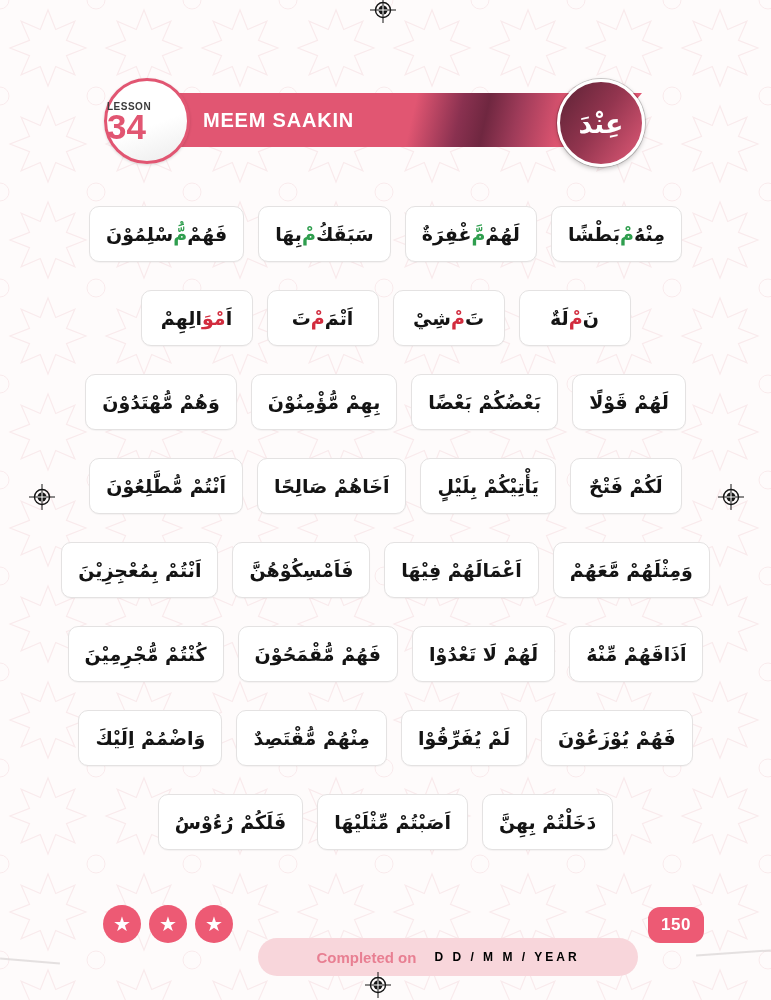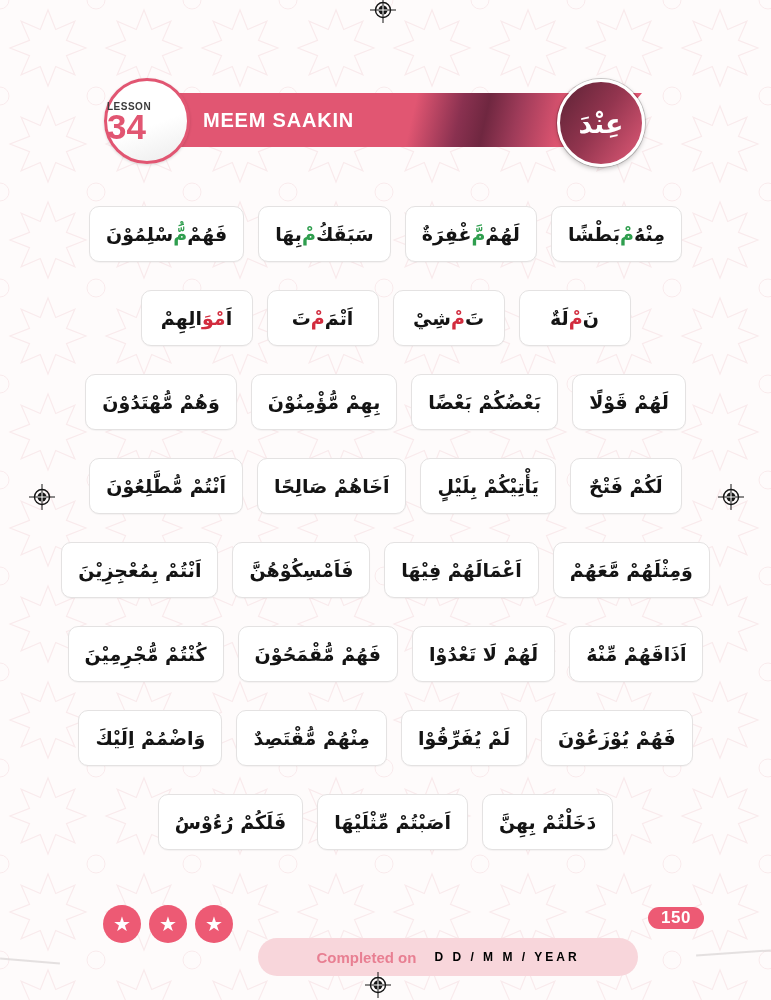"150" .page-number { height: 22px -> 36px }
